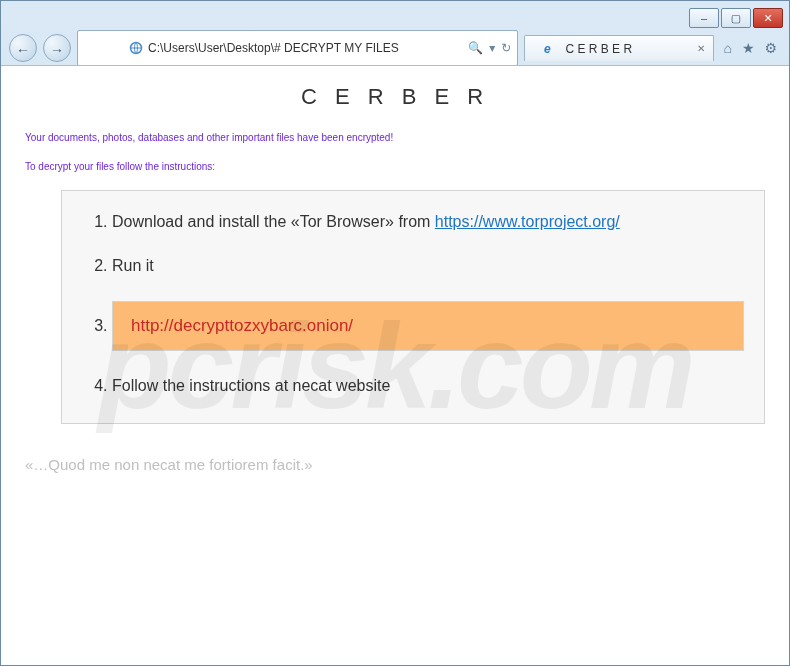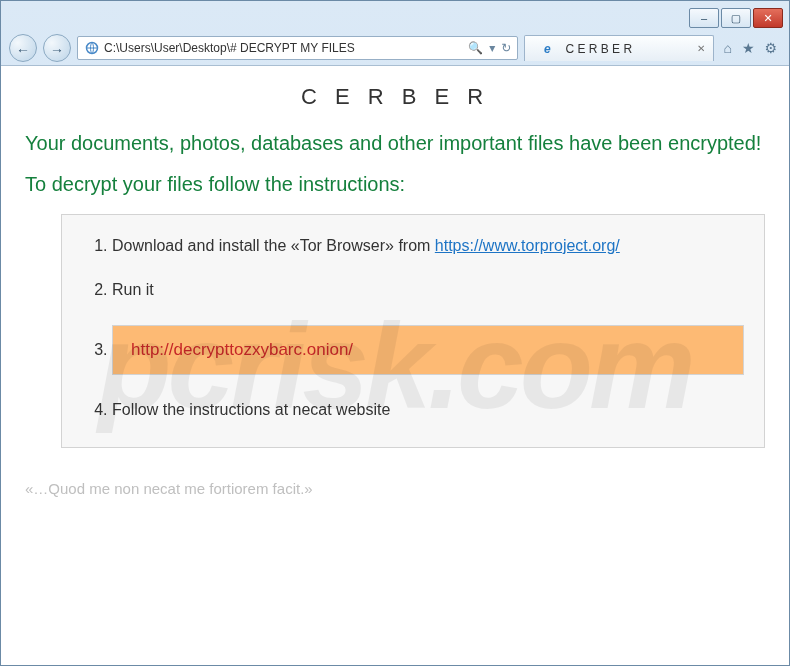"C:\Users\User\Desktop\# DECRYPT MY FILES" .addr-wrap { height: 24px -> 36px; padding-left: none -> 44px }
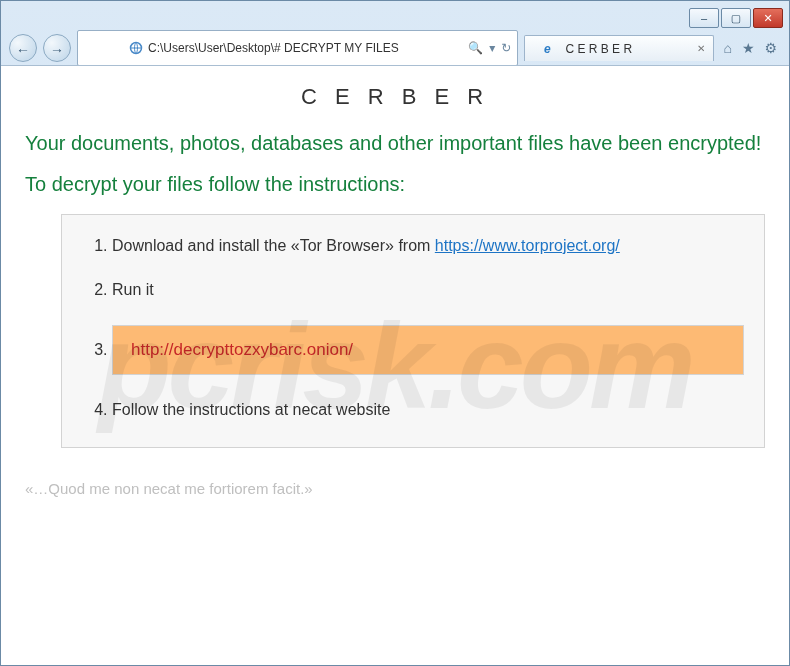"Your documents, photos, databases and" .lead { color: #15803d -> #6d28d9; font-size: 20px -> 10px }
